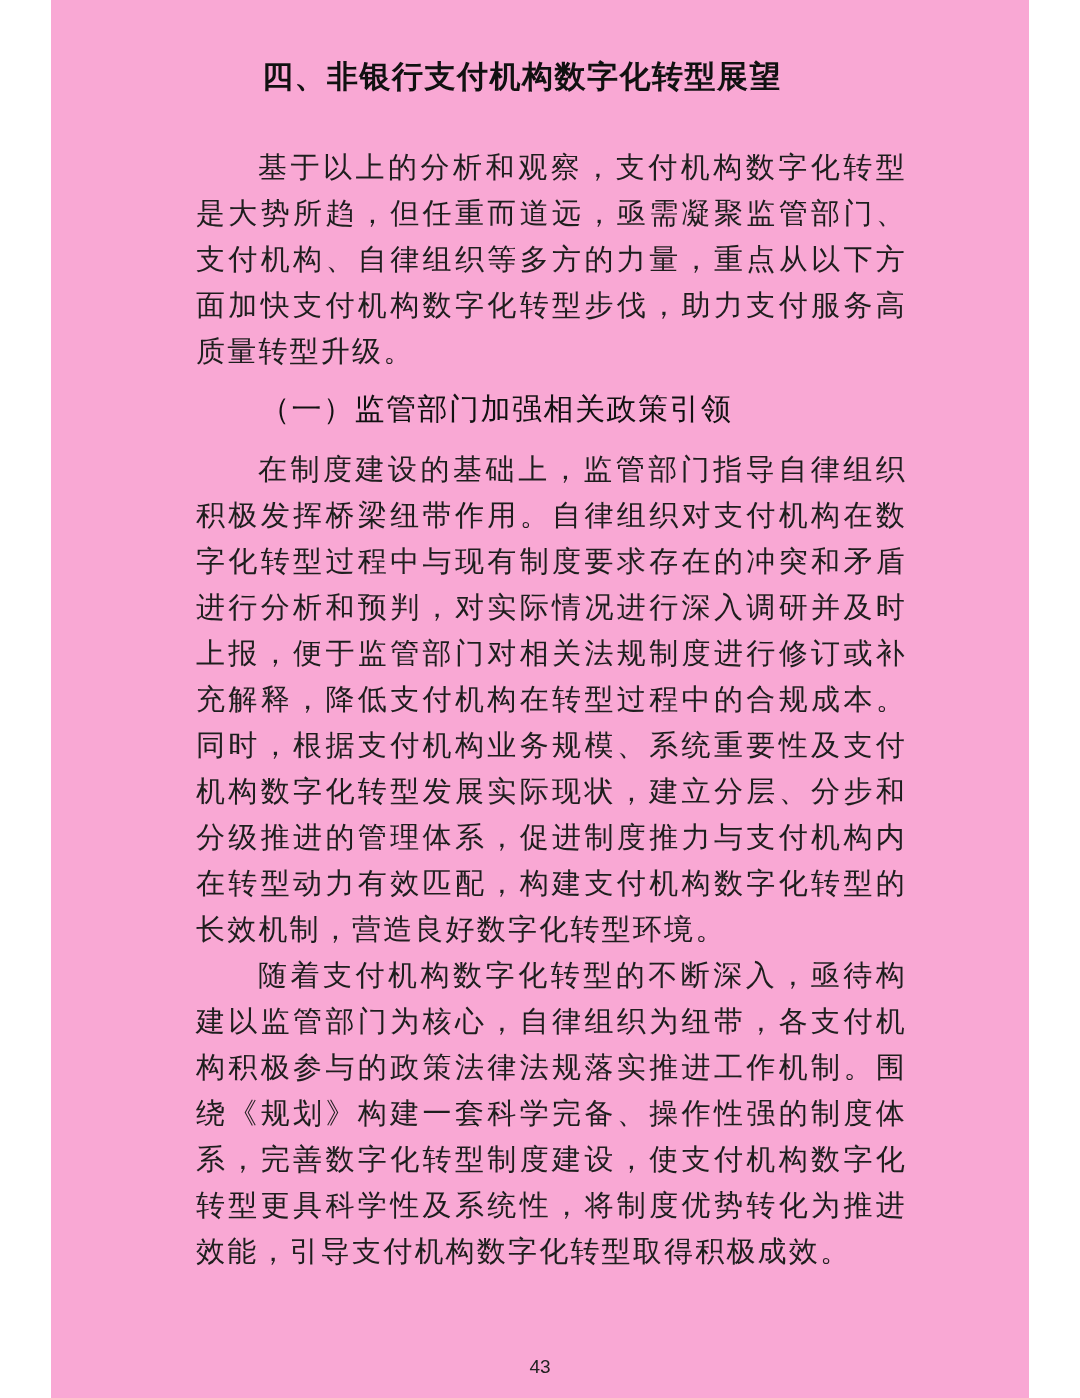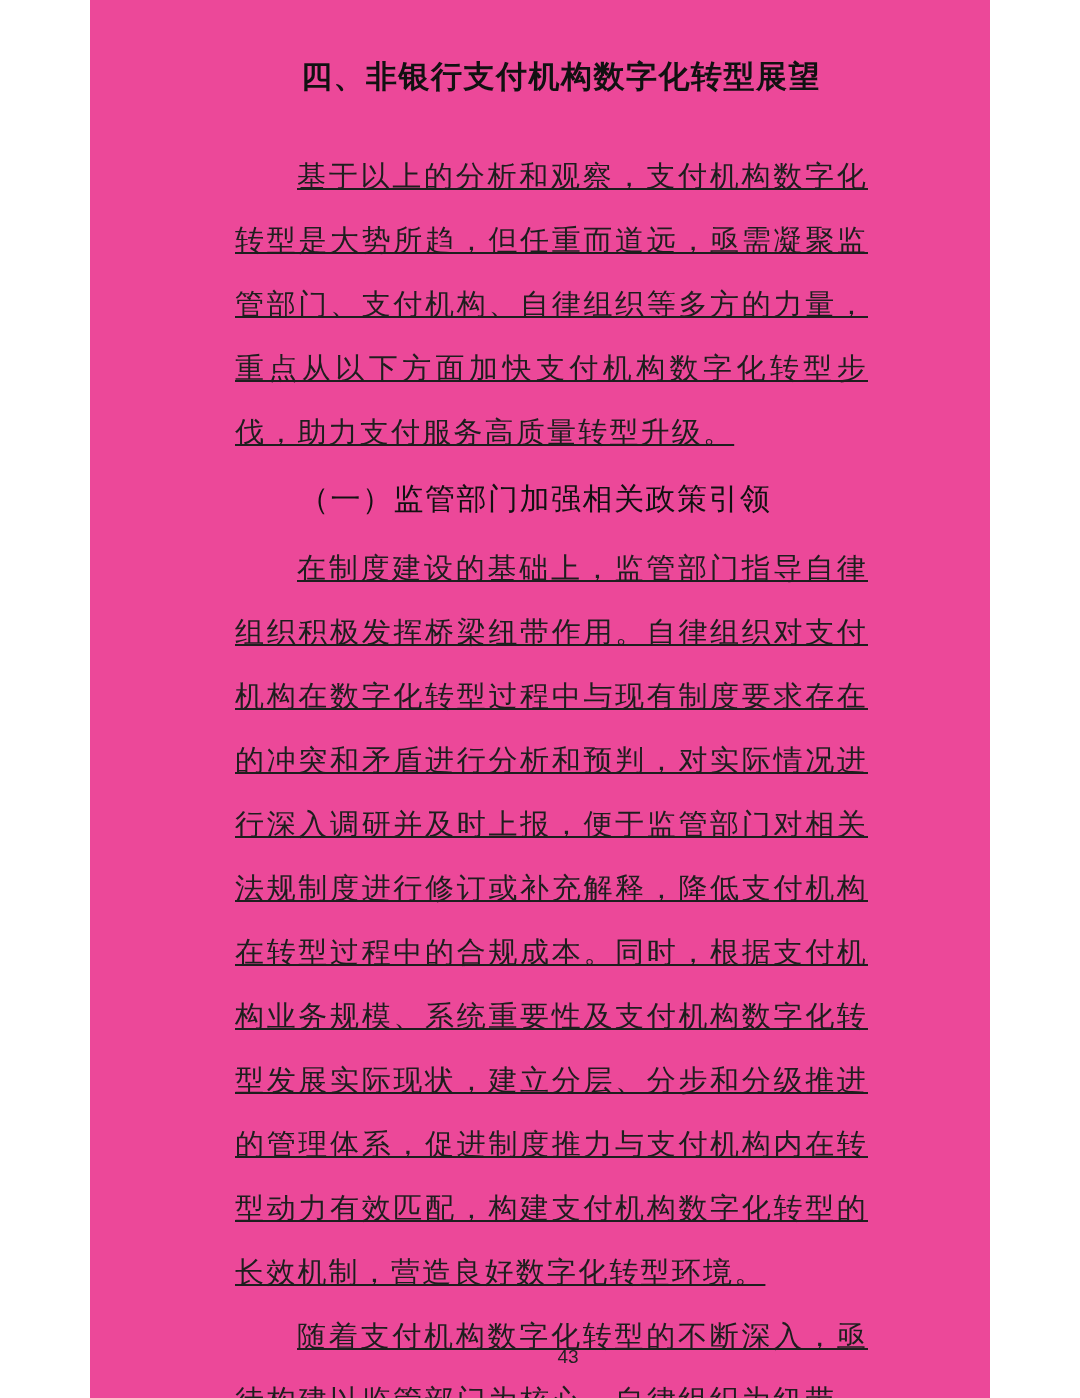"四、非银行支付机构数字化转型展望" .page { background: #ec4899 -> #f9a8d4; width: 900px -> 978px }
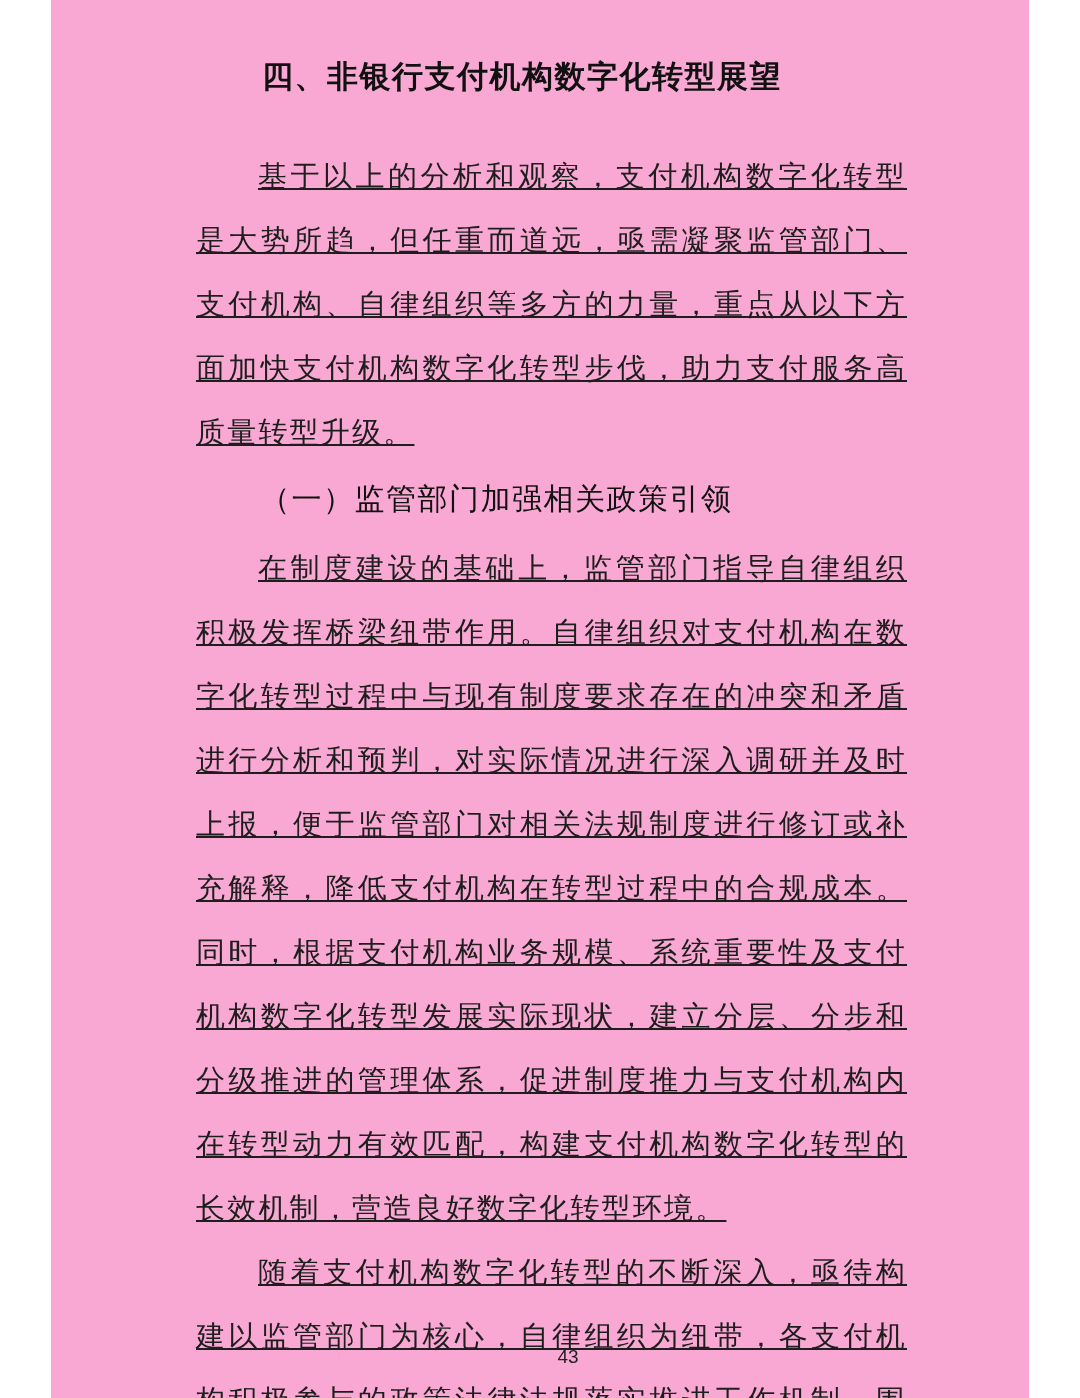"基于以上的分析和观察，支付机构数字化转型是大势所趋，但任重而道远，亟需凝聚监管部" .body-par { line-height: 64px -> 46px; text-decoration: underline -> none }
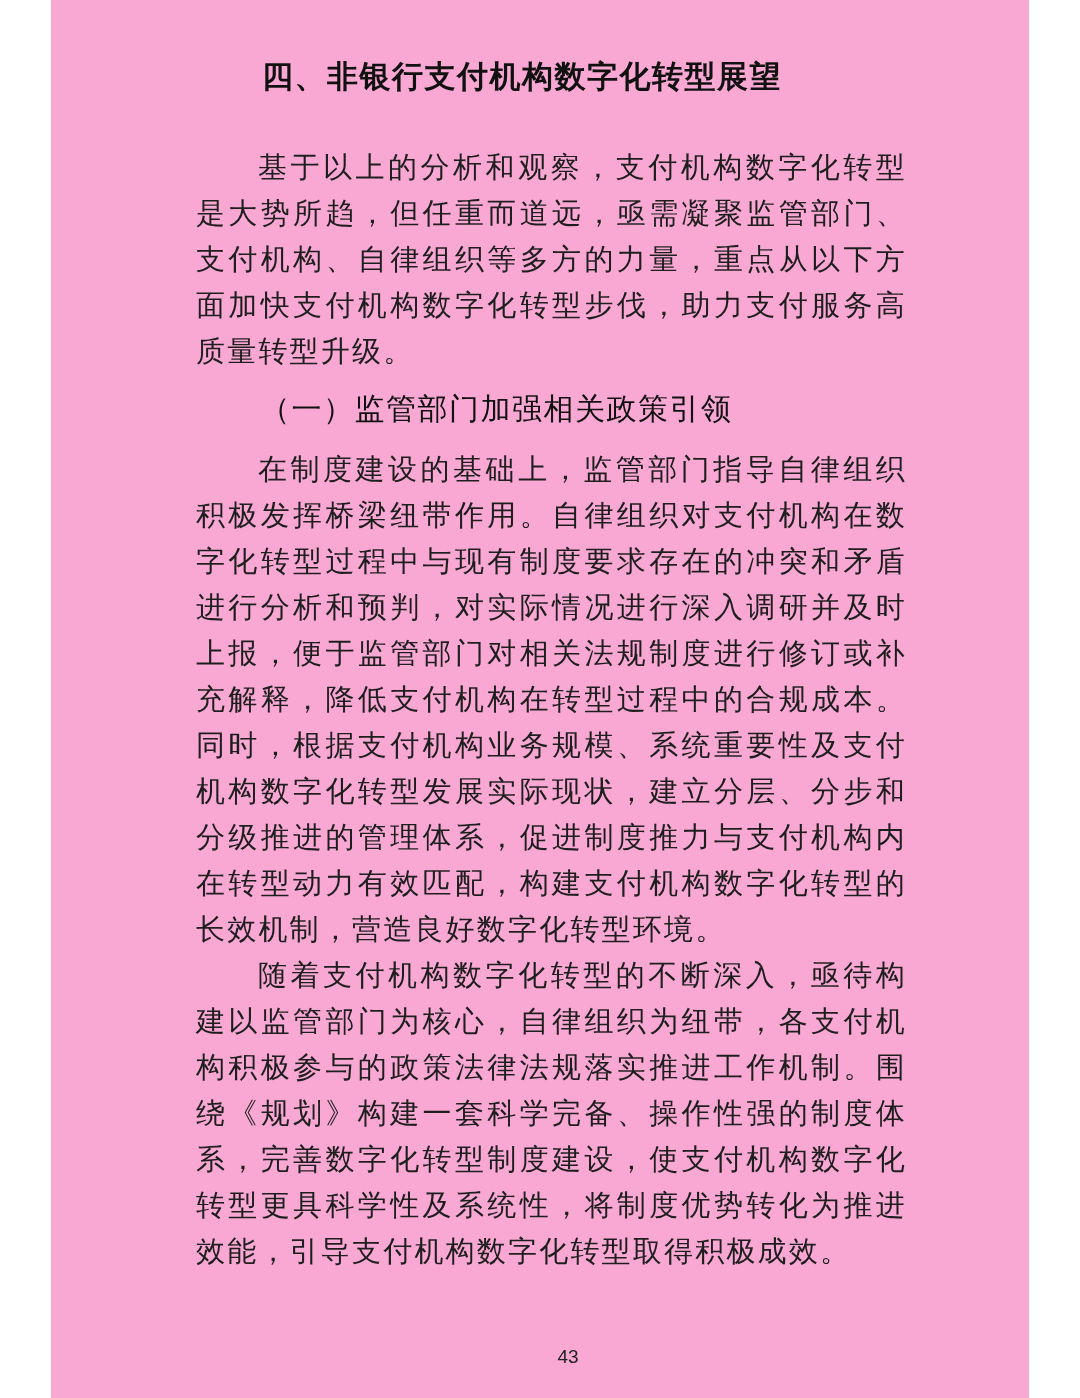"43" .page-number { bottom: 30px -> 20px; padding-left: 28px -> none }
